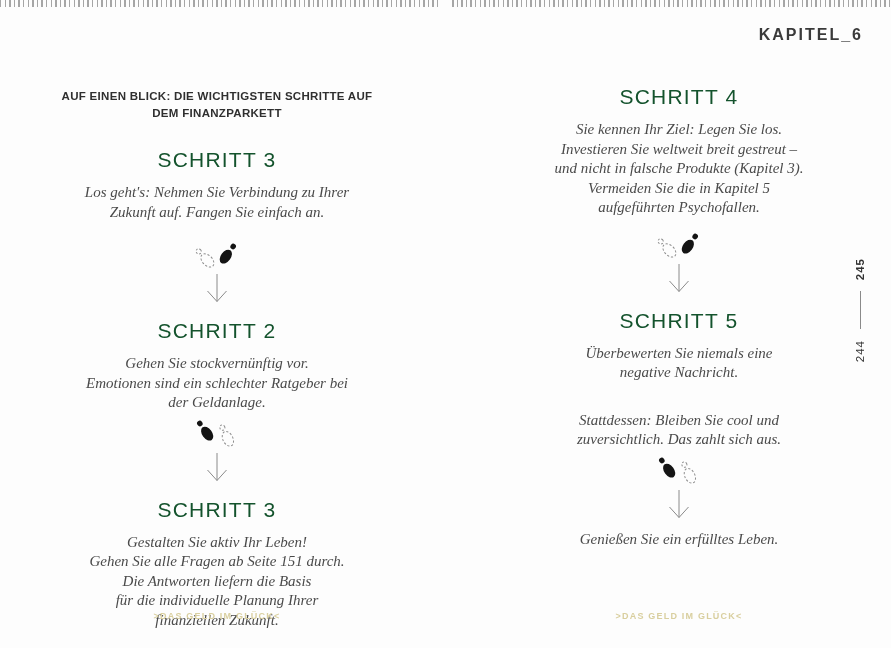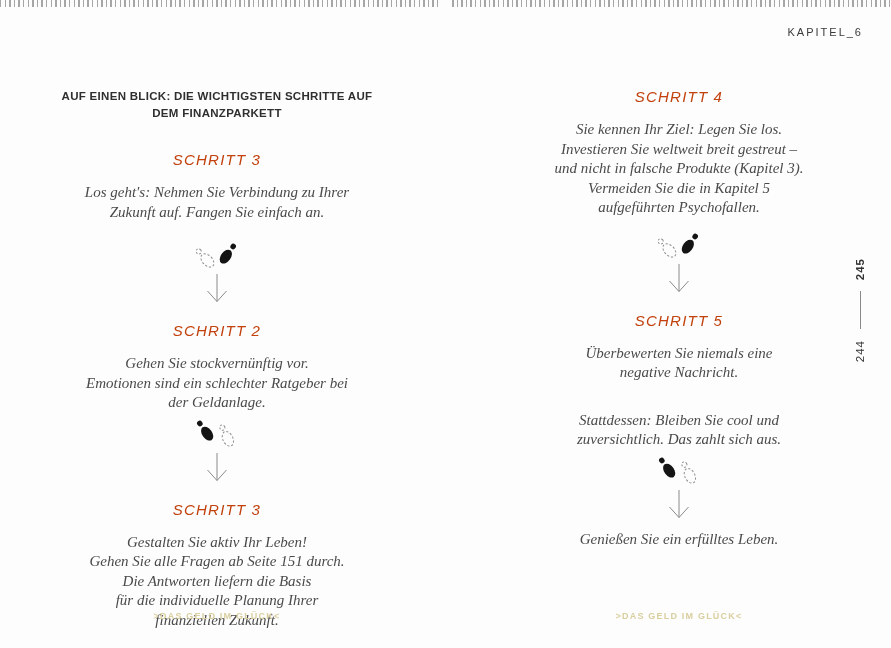"KAPITEL_6" .chapter-label { font-size: 11px -> 16px; font-weight: normal -> bold }
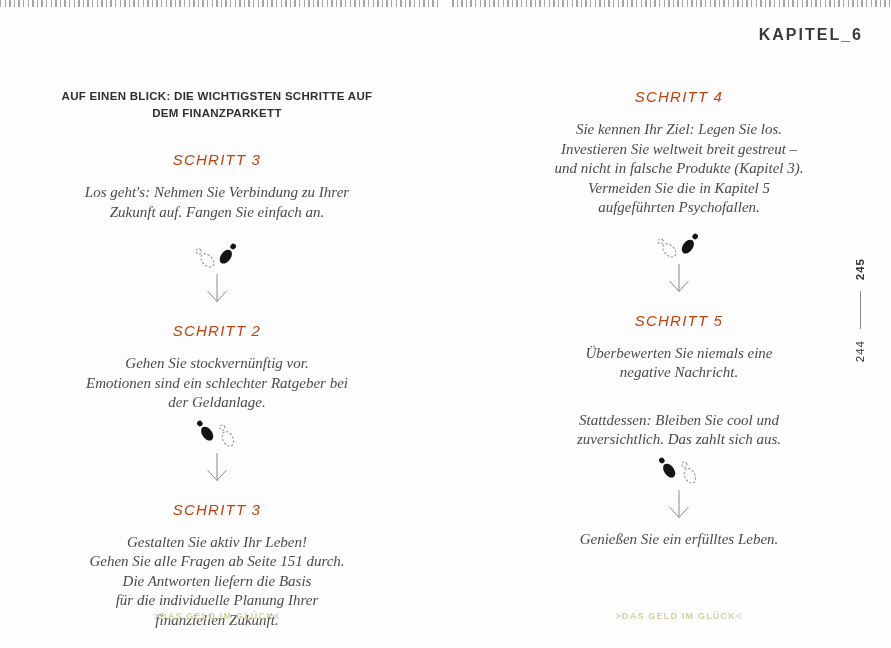"SCHRITT 4" .step-heading { color: #c2410c -> #14532d; font-size: 15px -> 21px; font-style: italic -> none }
